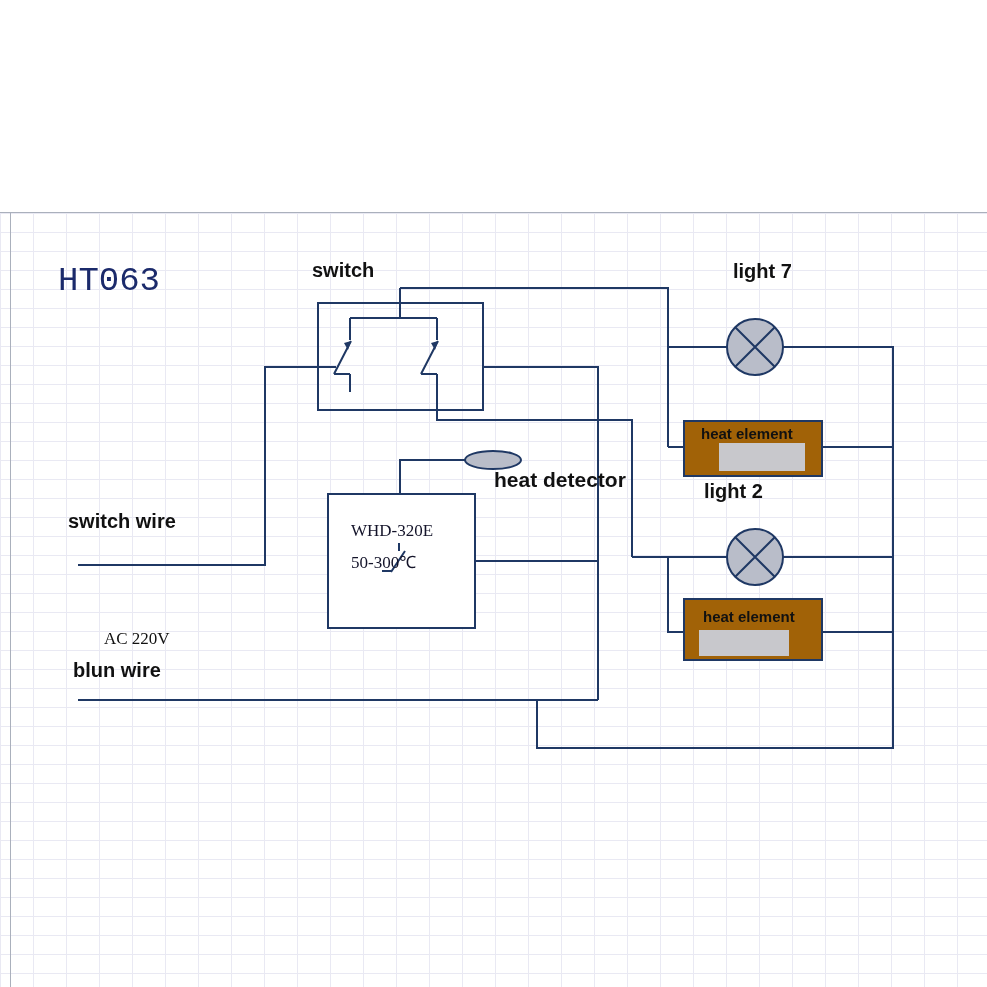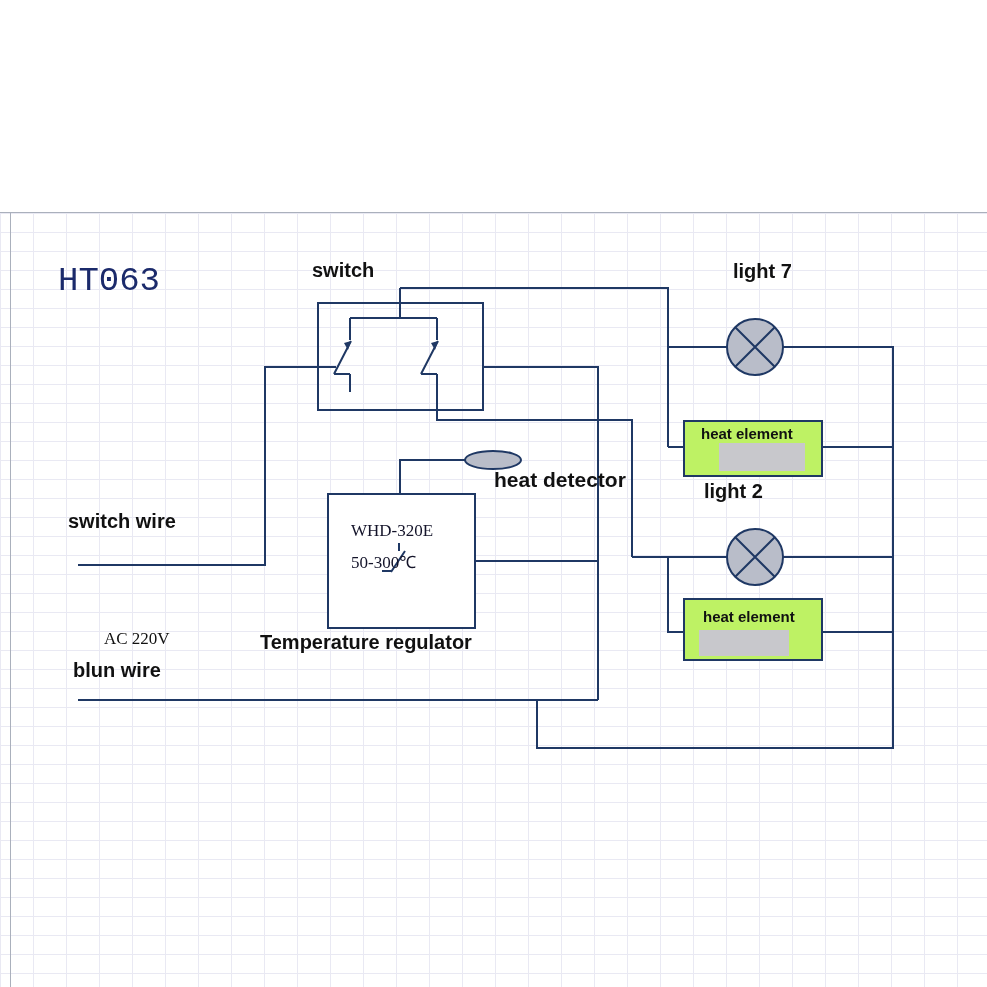"heat element" .heat-element-box { background: #bef264 -> #a16207 }
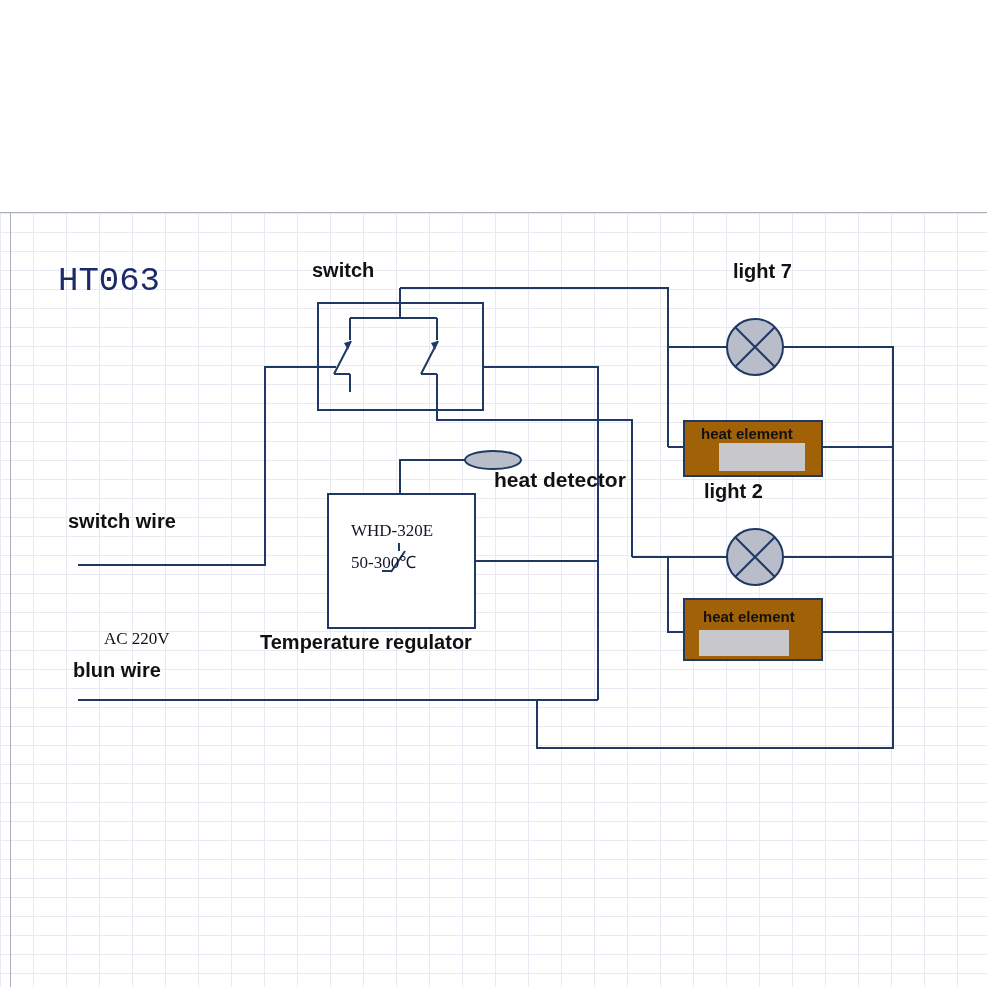"Temperature regulator" div.label { html: <div>Temperature regulator</div> -> none }
